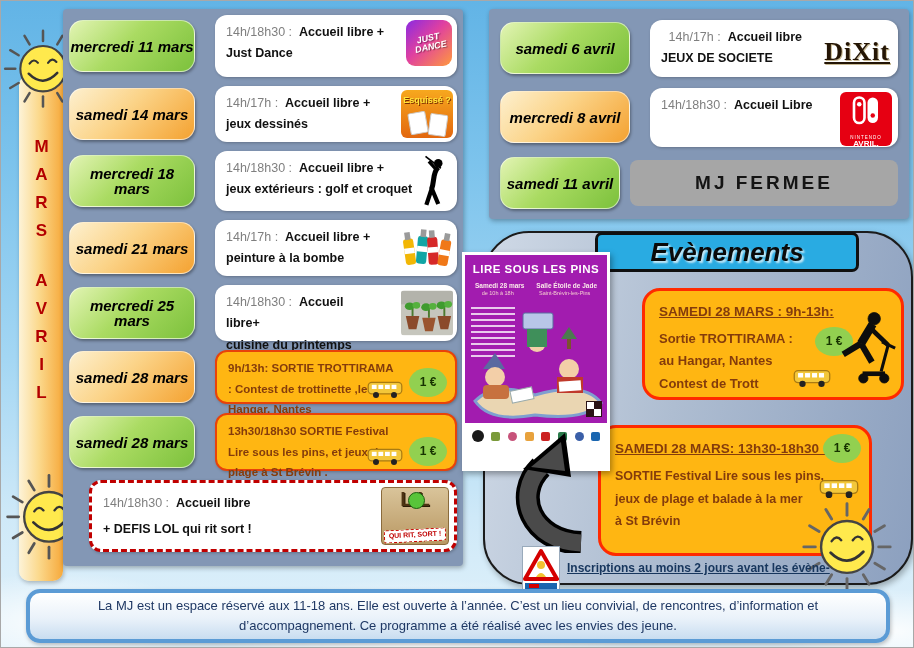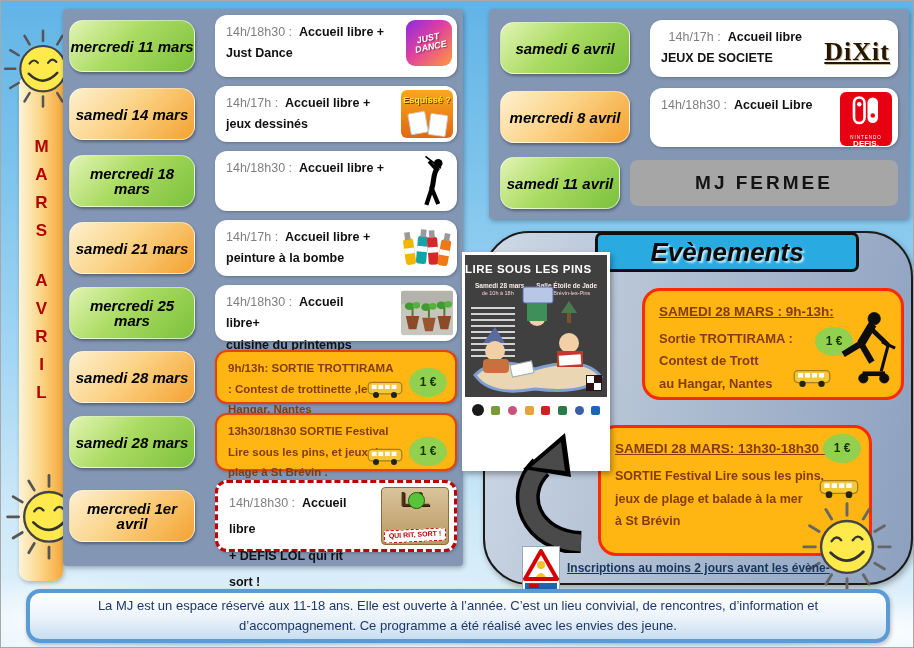"DEFIS." span.brand2 { text: DEFIS -> AVRIL }
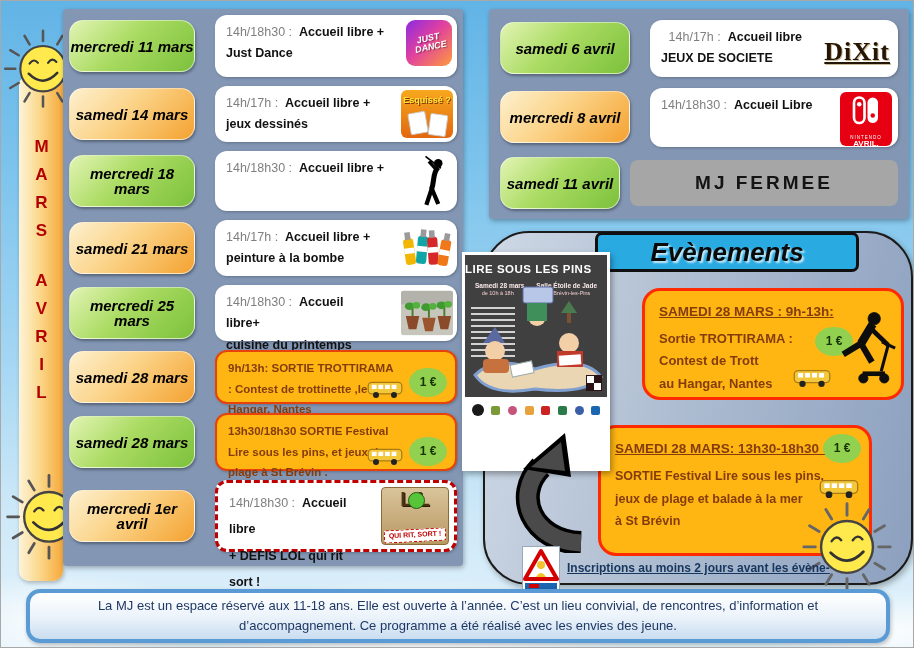"jeux extérieurs : golf et" div.b { html: none -> <div>jeux extérieurs : golf et croquet</div> }
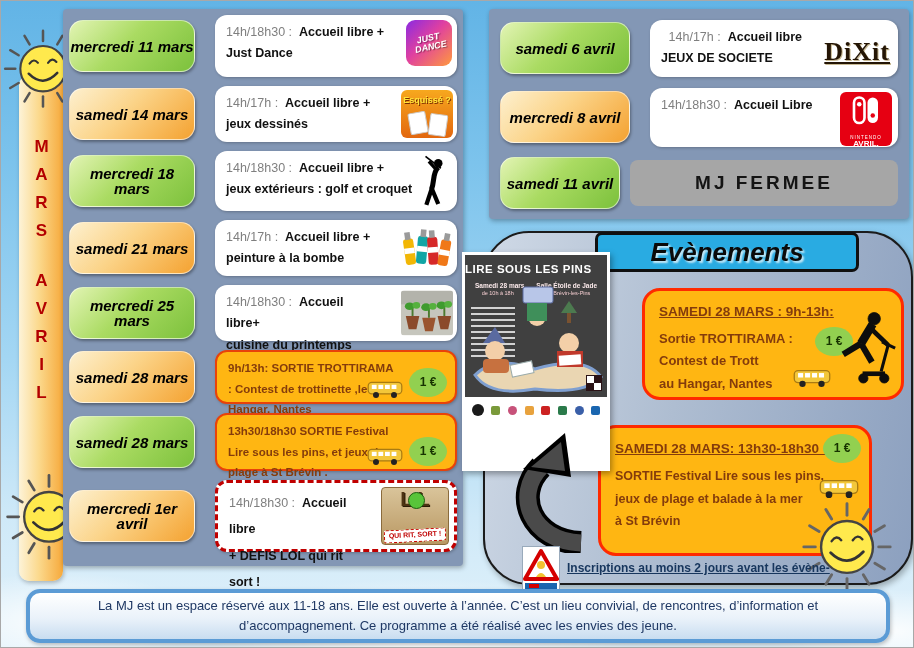"LIRE SOUS LES PINS" .poster-pink { background: #404040 -> #a21caf; height: 142px -> 168px; text-align: left -> center }
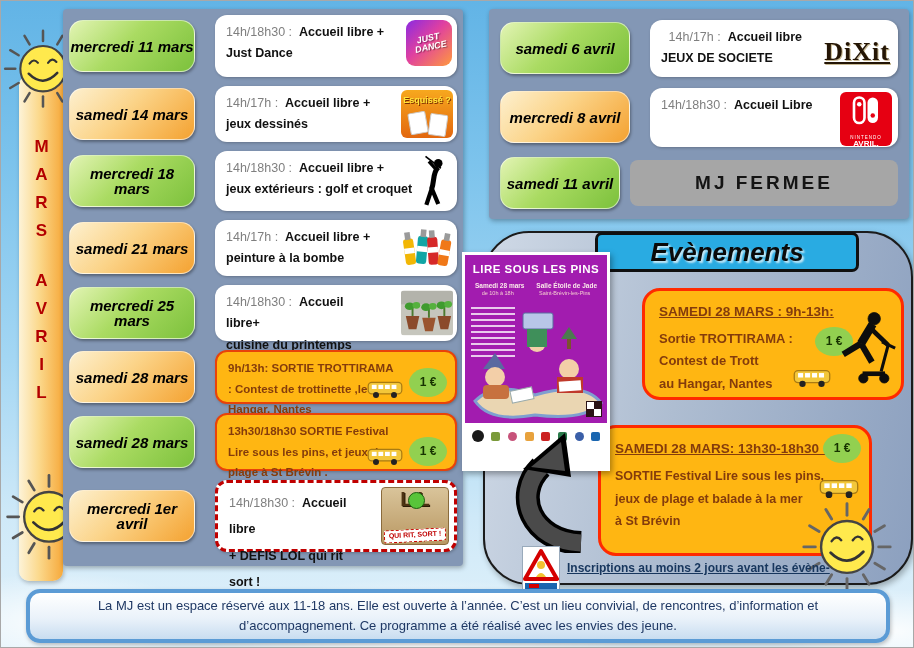"Contest de Trott" div { order: before "au Hangar, Nantes" -> after "au Hangar, Nantes" }
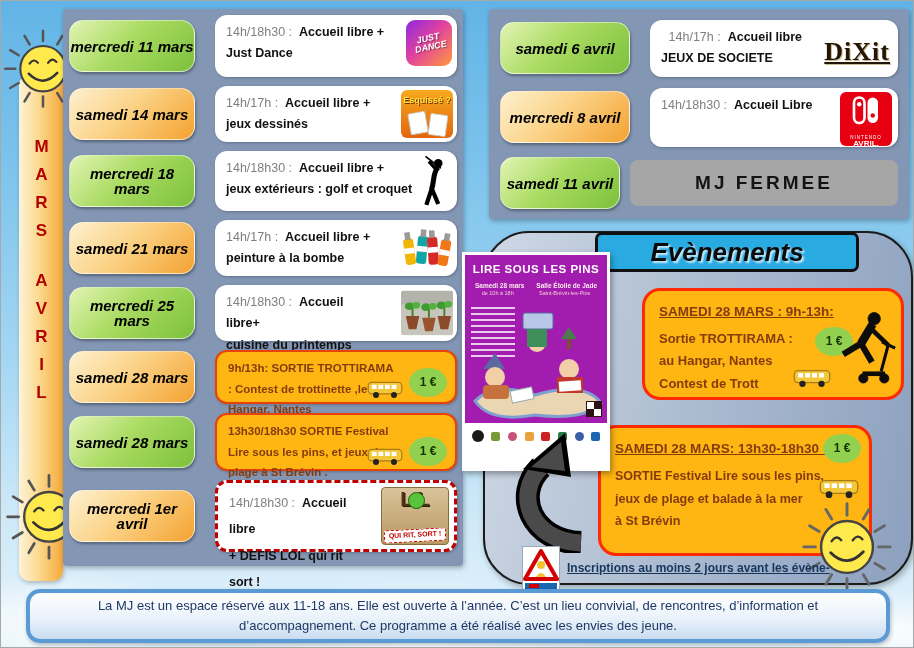"mercredi 1er avril" div.chip { html: <div>mercredi 1er avril</div> -> none }
